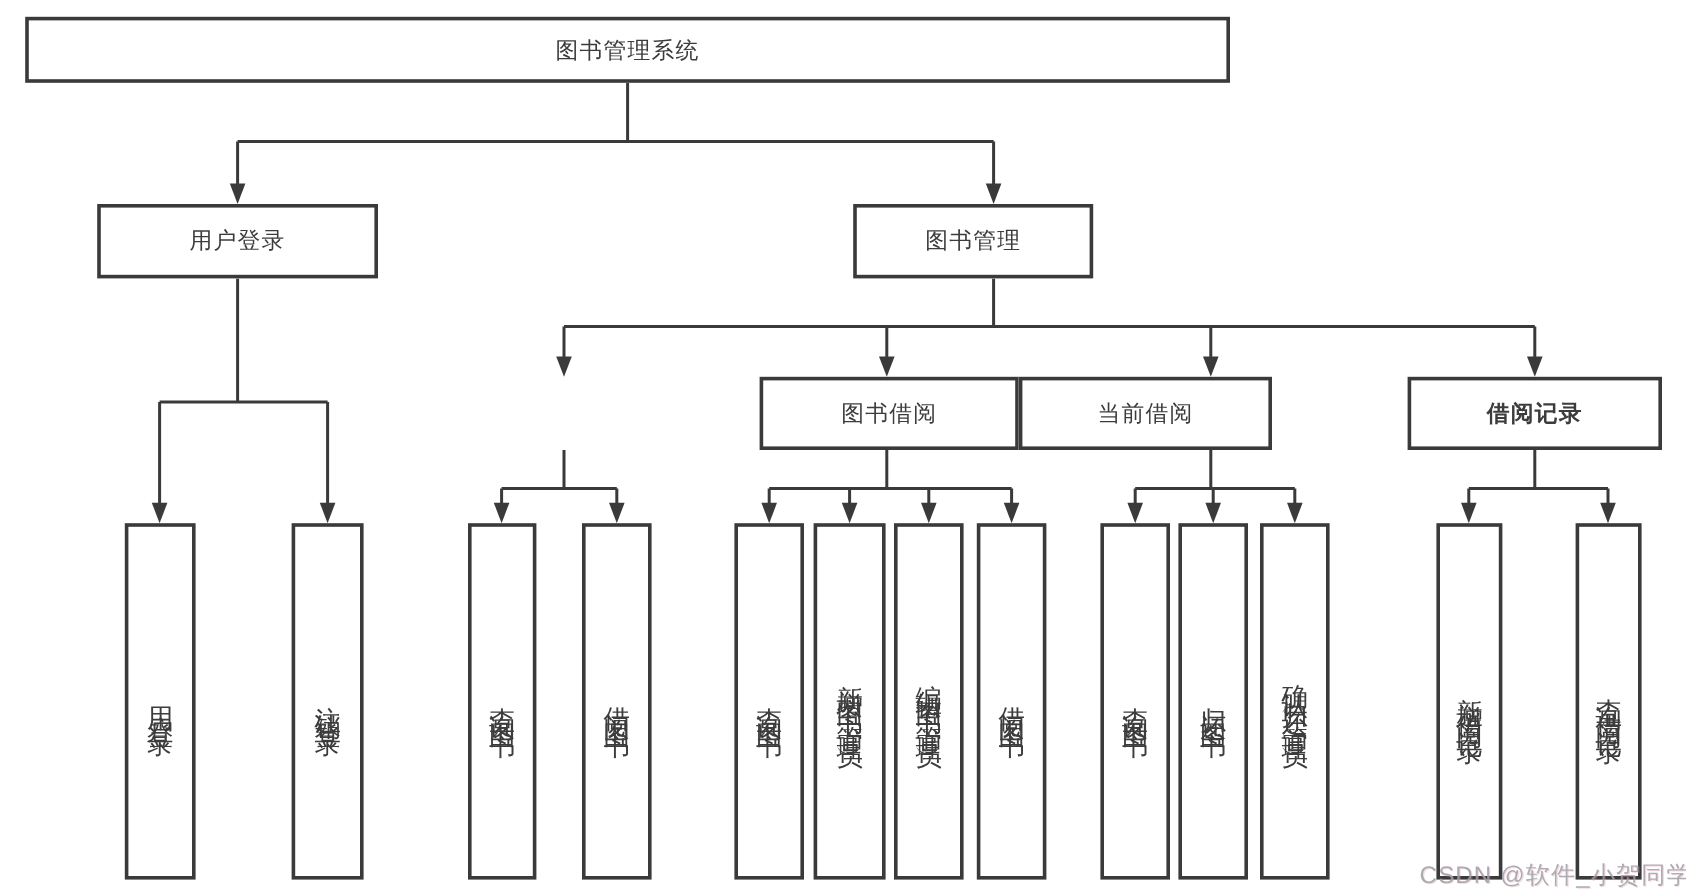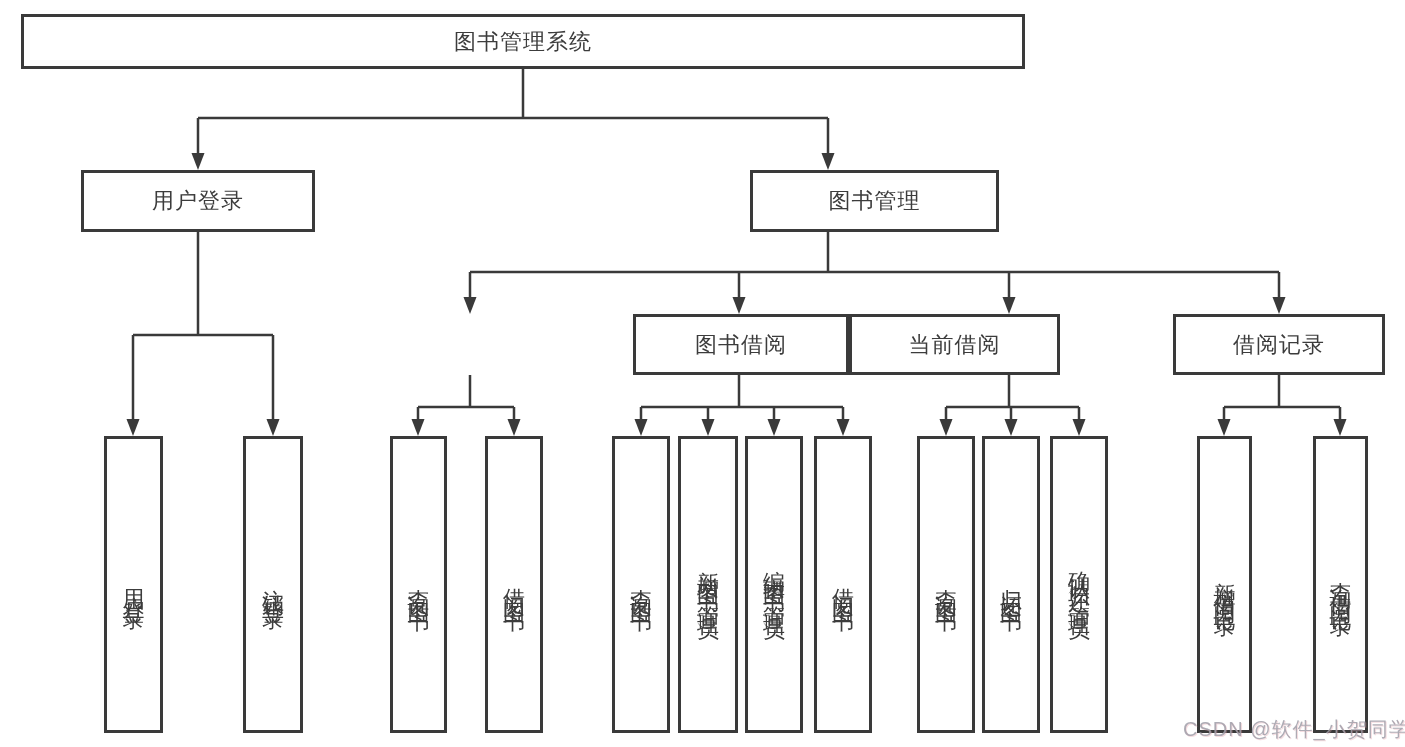"图书管理系统" .node.h { font-size: 22px -> 19px }
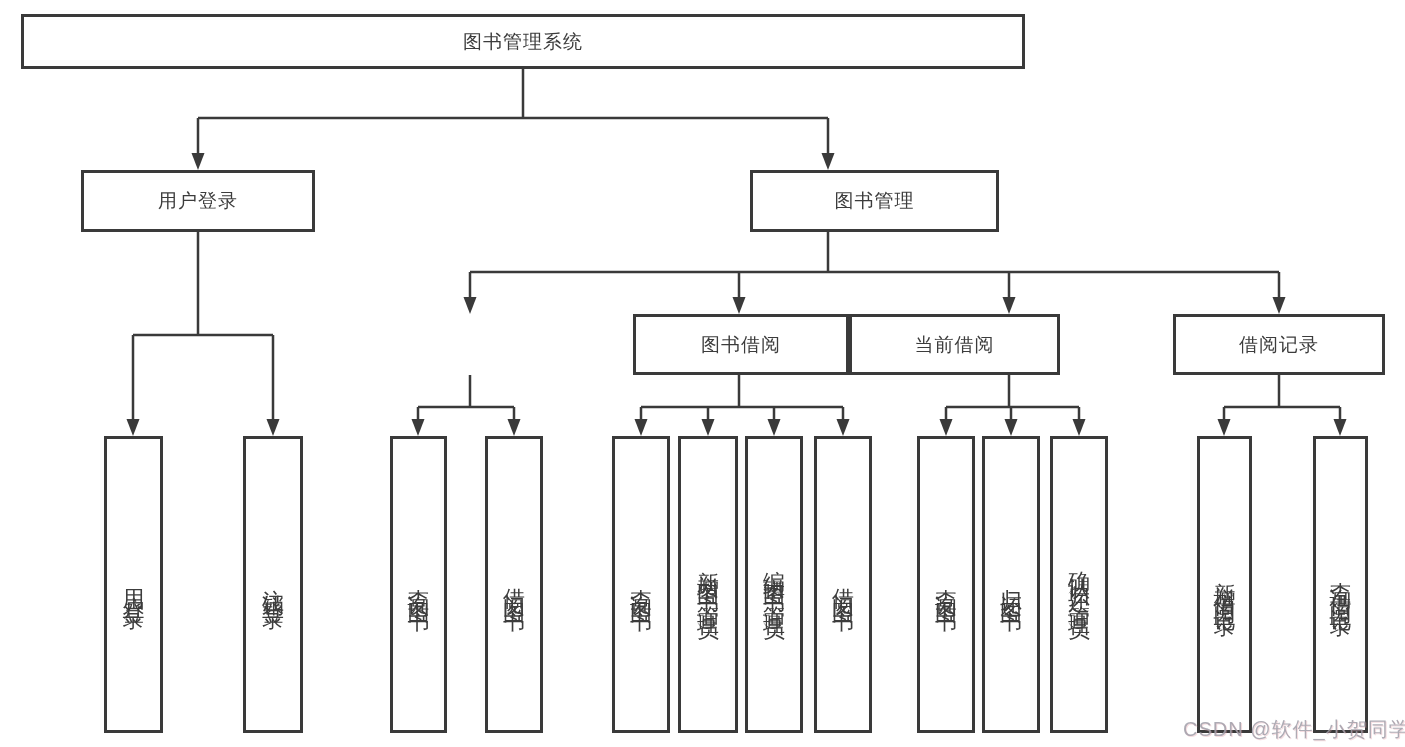"图书管理" div.node { left: 750px -> 711px; width: 249px -> 200px }
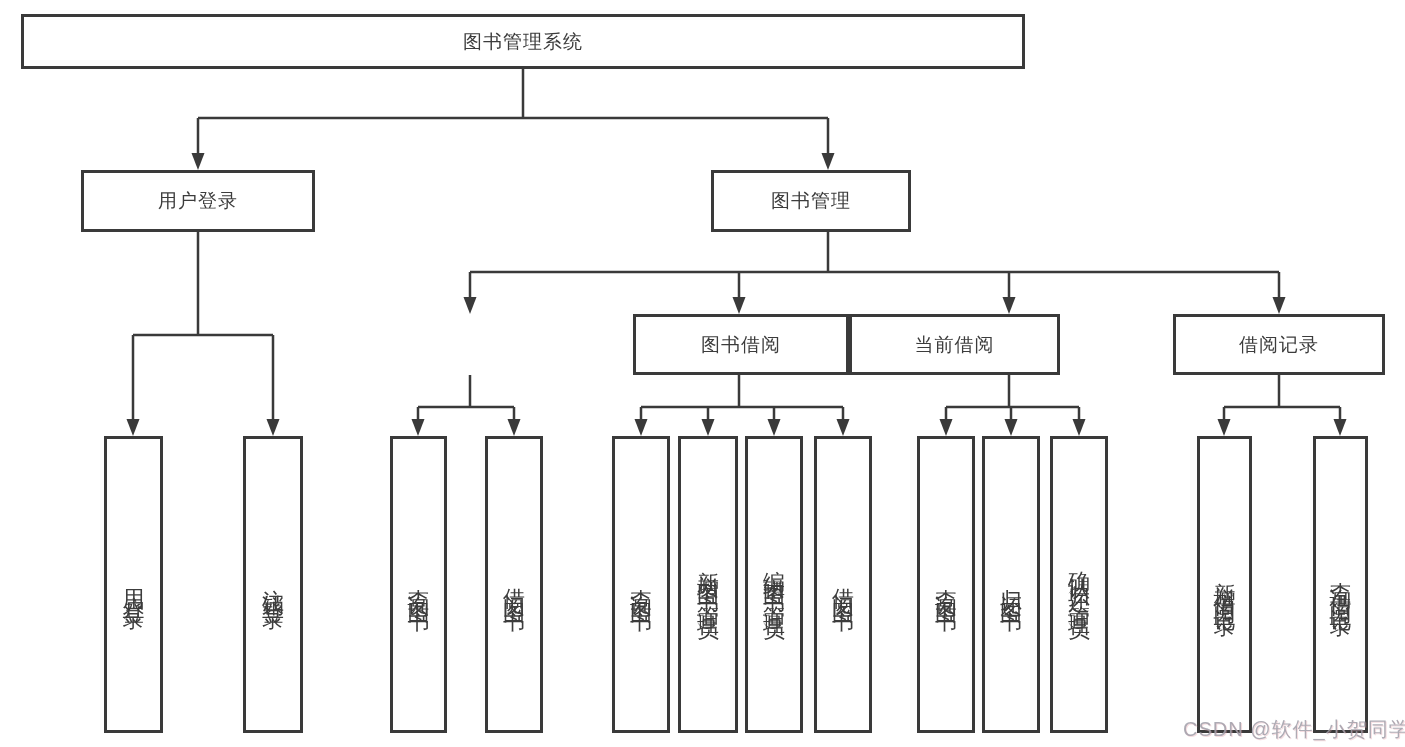"借阅记录" div.node { font-weight: none -> bold }
